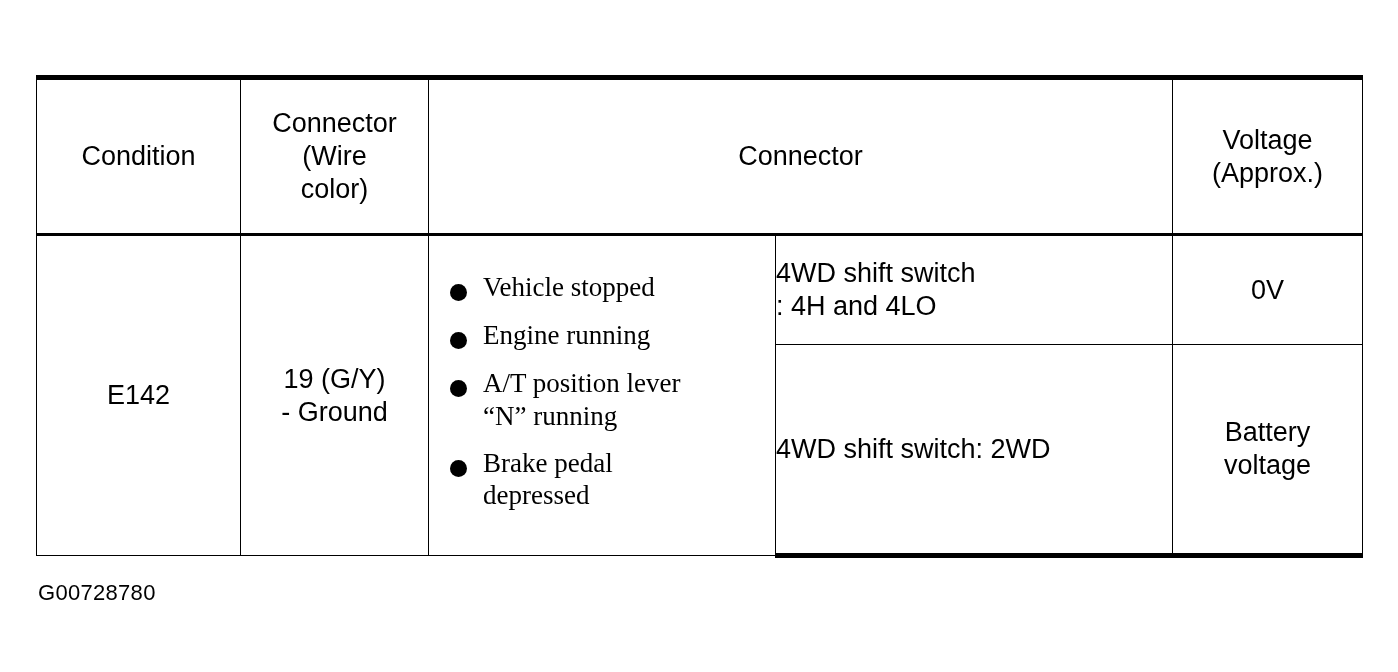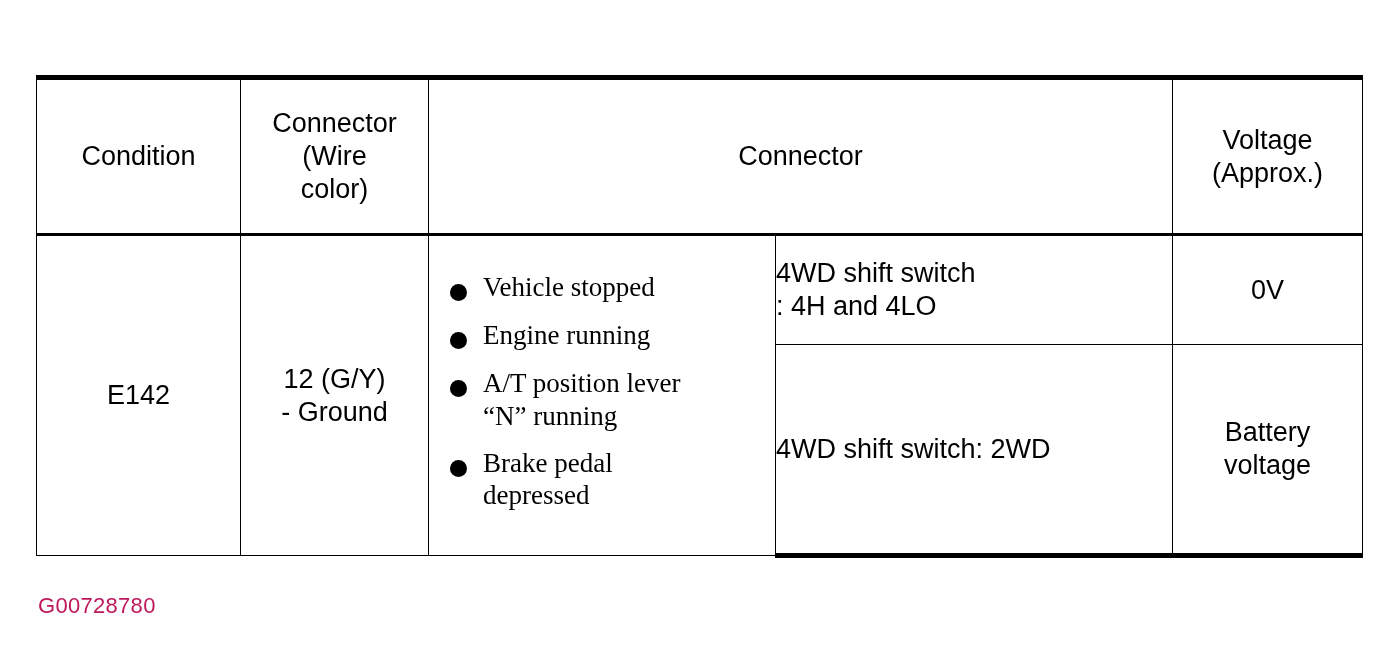"12 (G/Y)" span.ln { text: 12 -> 19 }
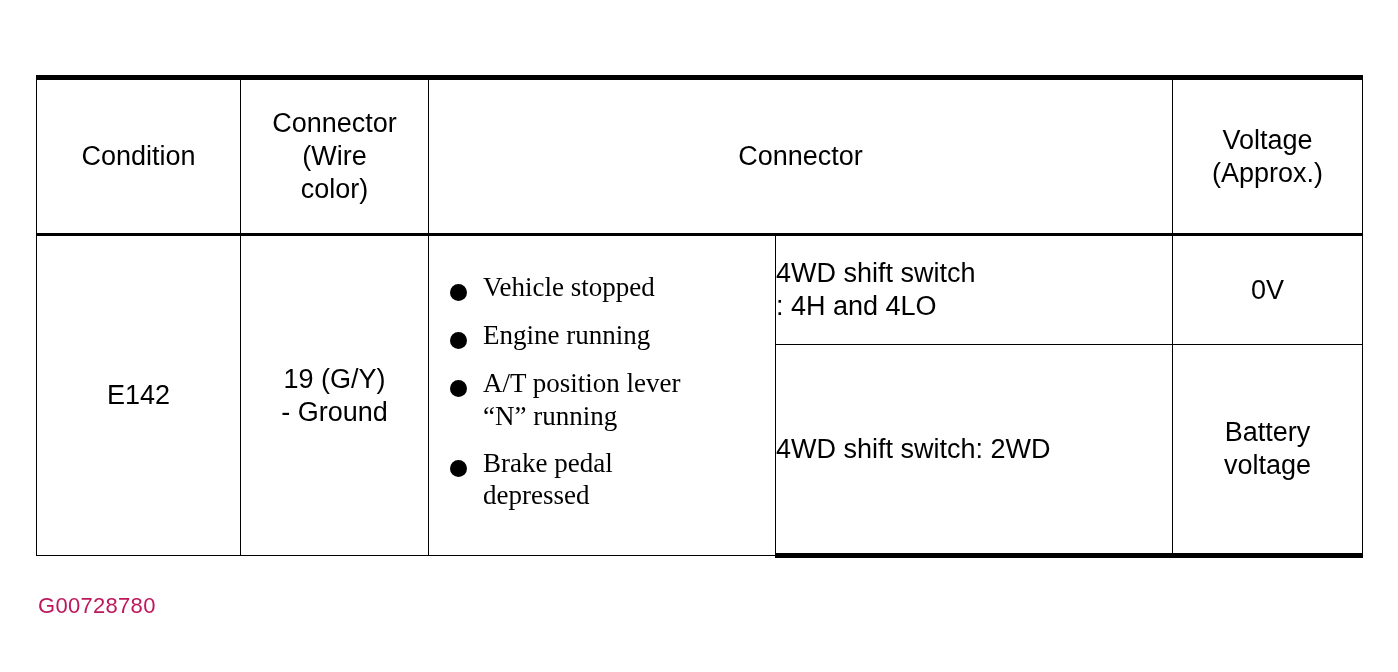"G00728780" .caption { color: #be185d -> #000000; top: 593px -> 580px }
